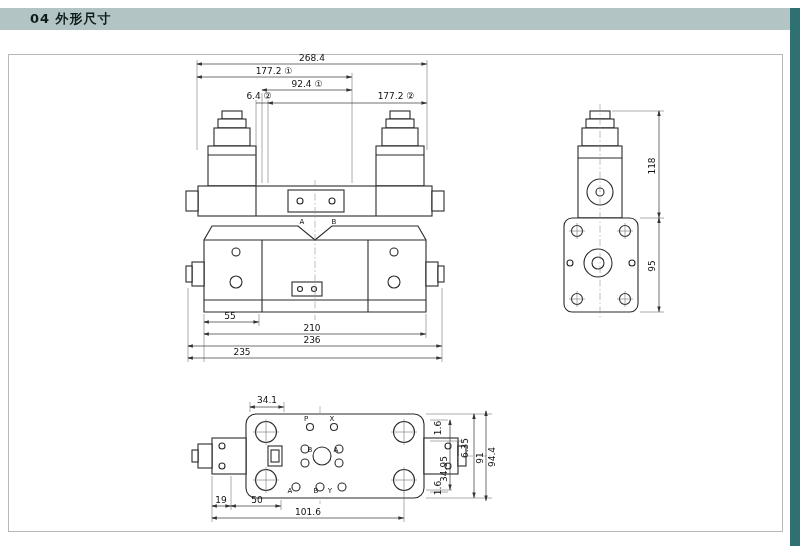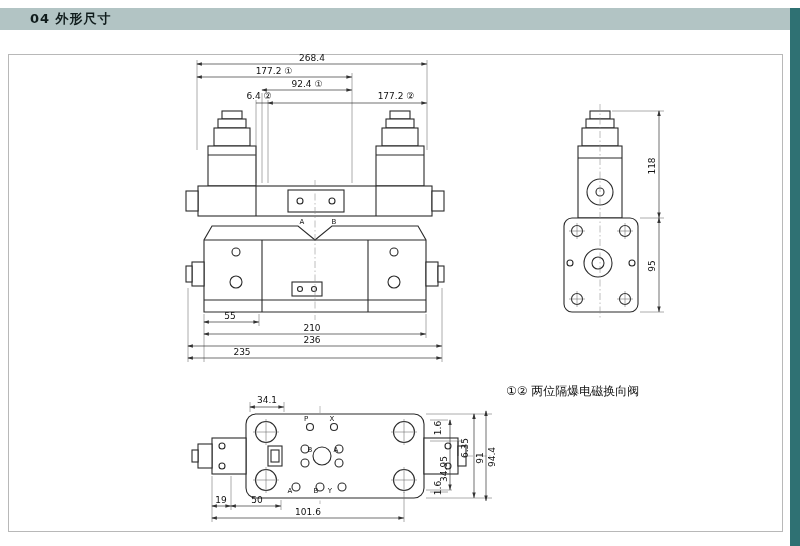"①② 两位隔爆电磁换向阀" div.note { html: <div>①② 两位隔爆电磁换向阀</div> -> none }
